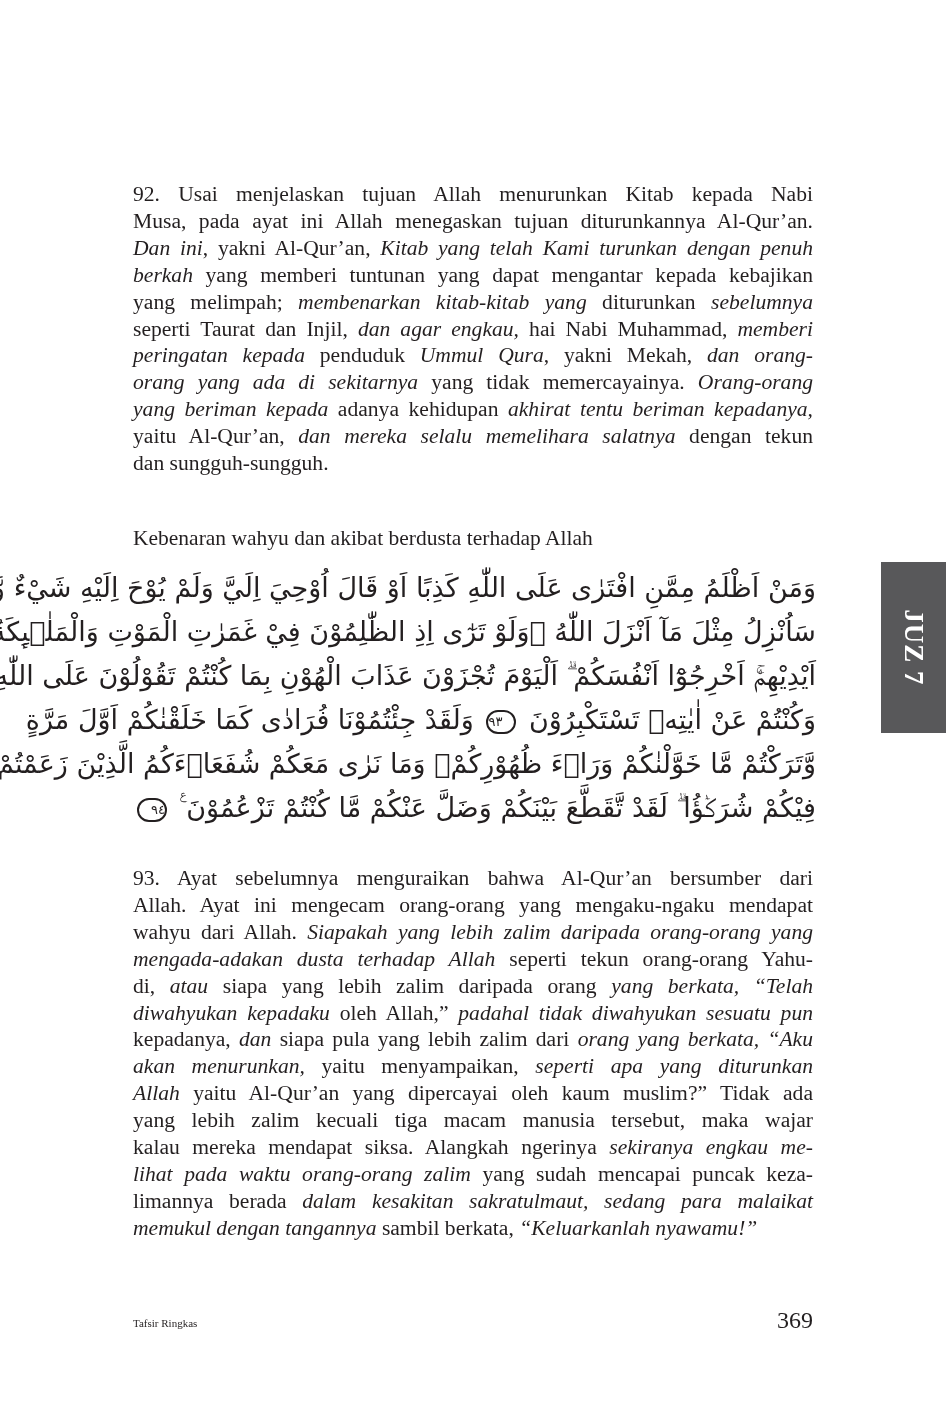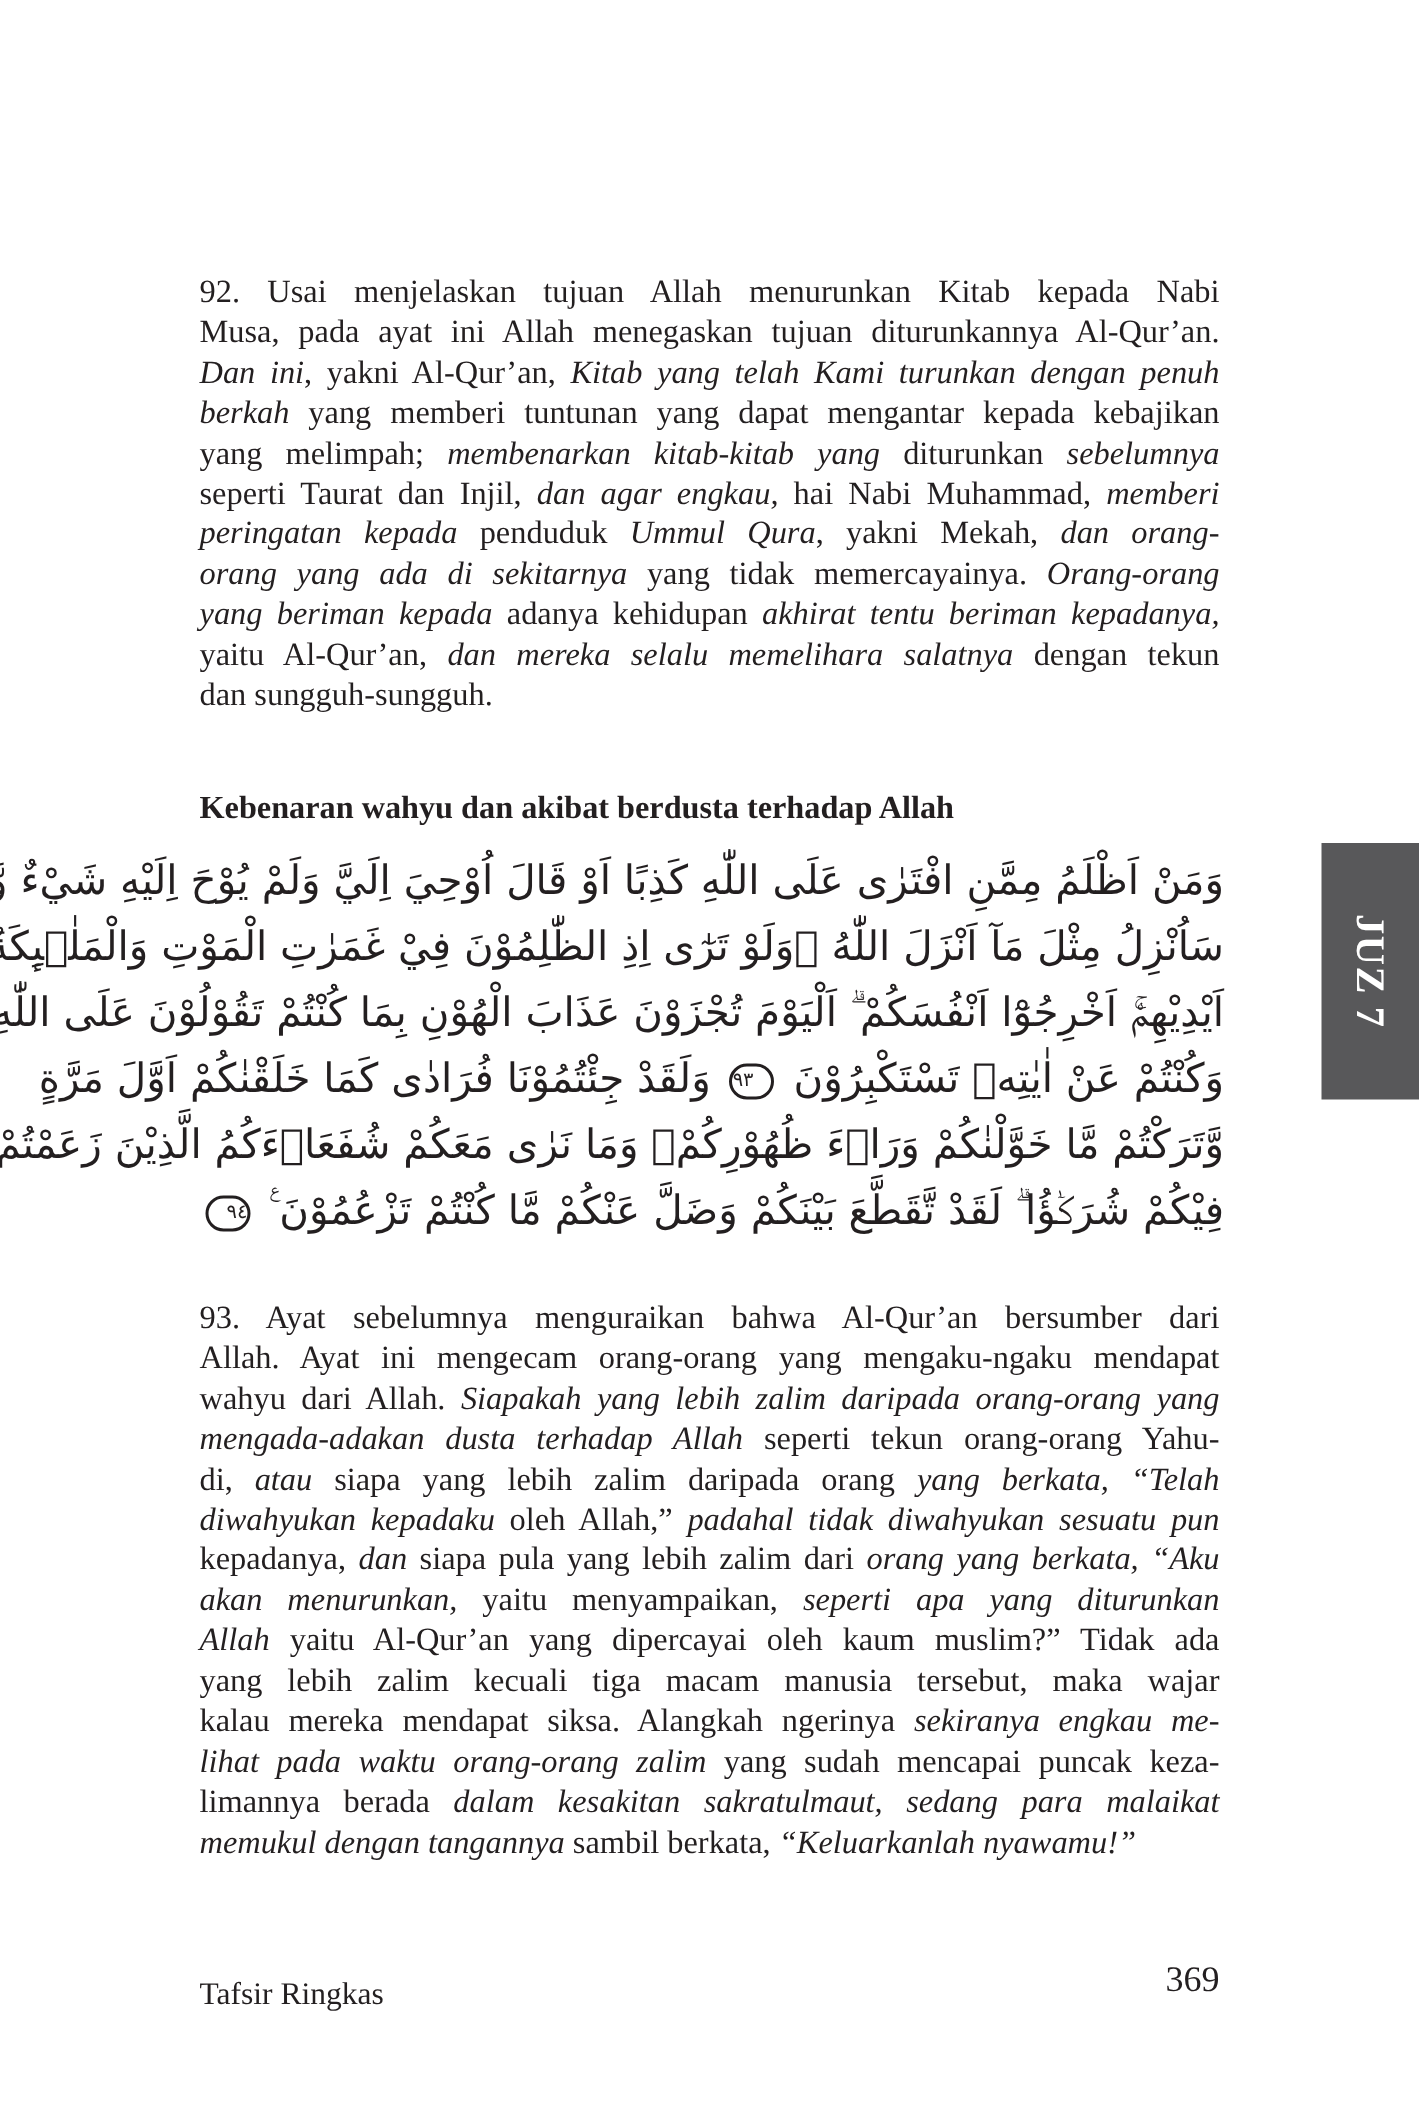"Kebenaran wahyu dan akibat berdusta" .heading { font-weight: bold -> normal }
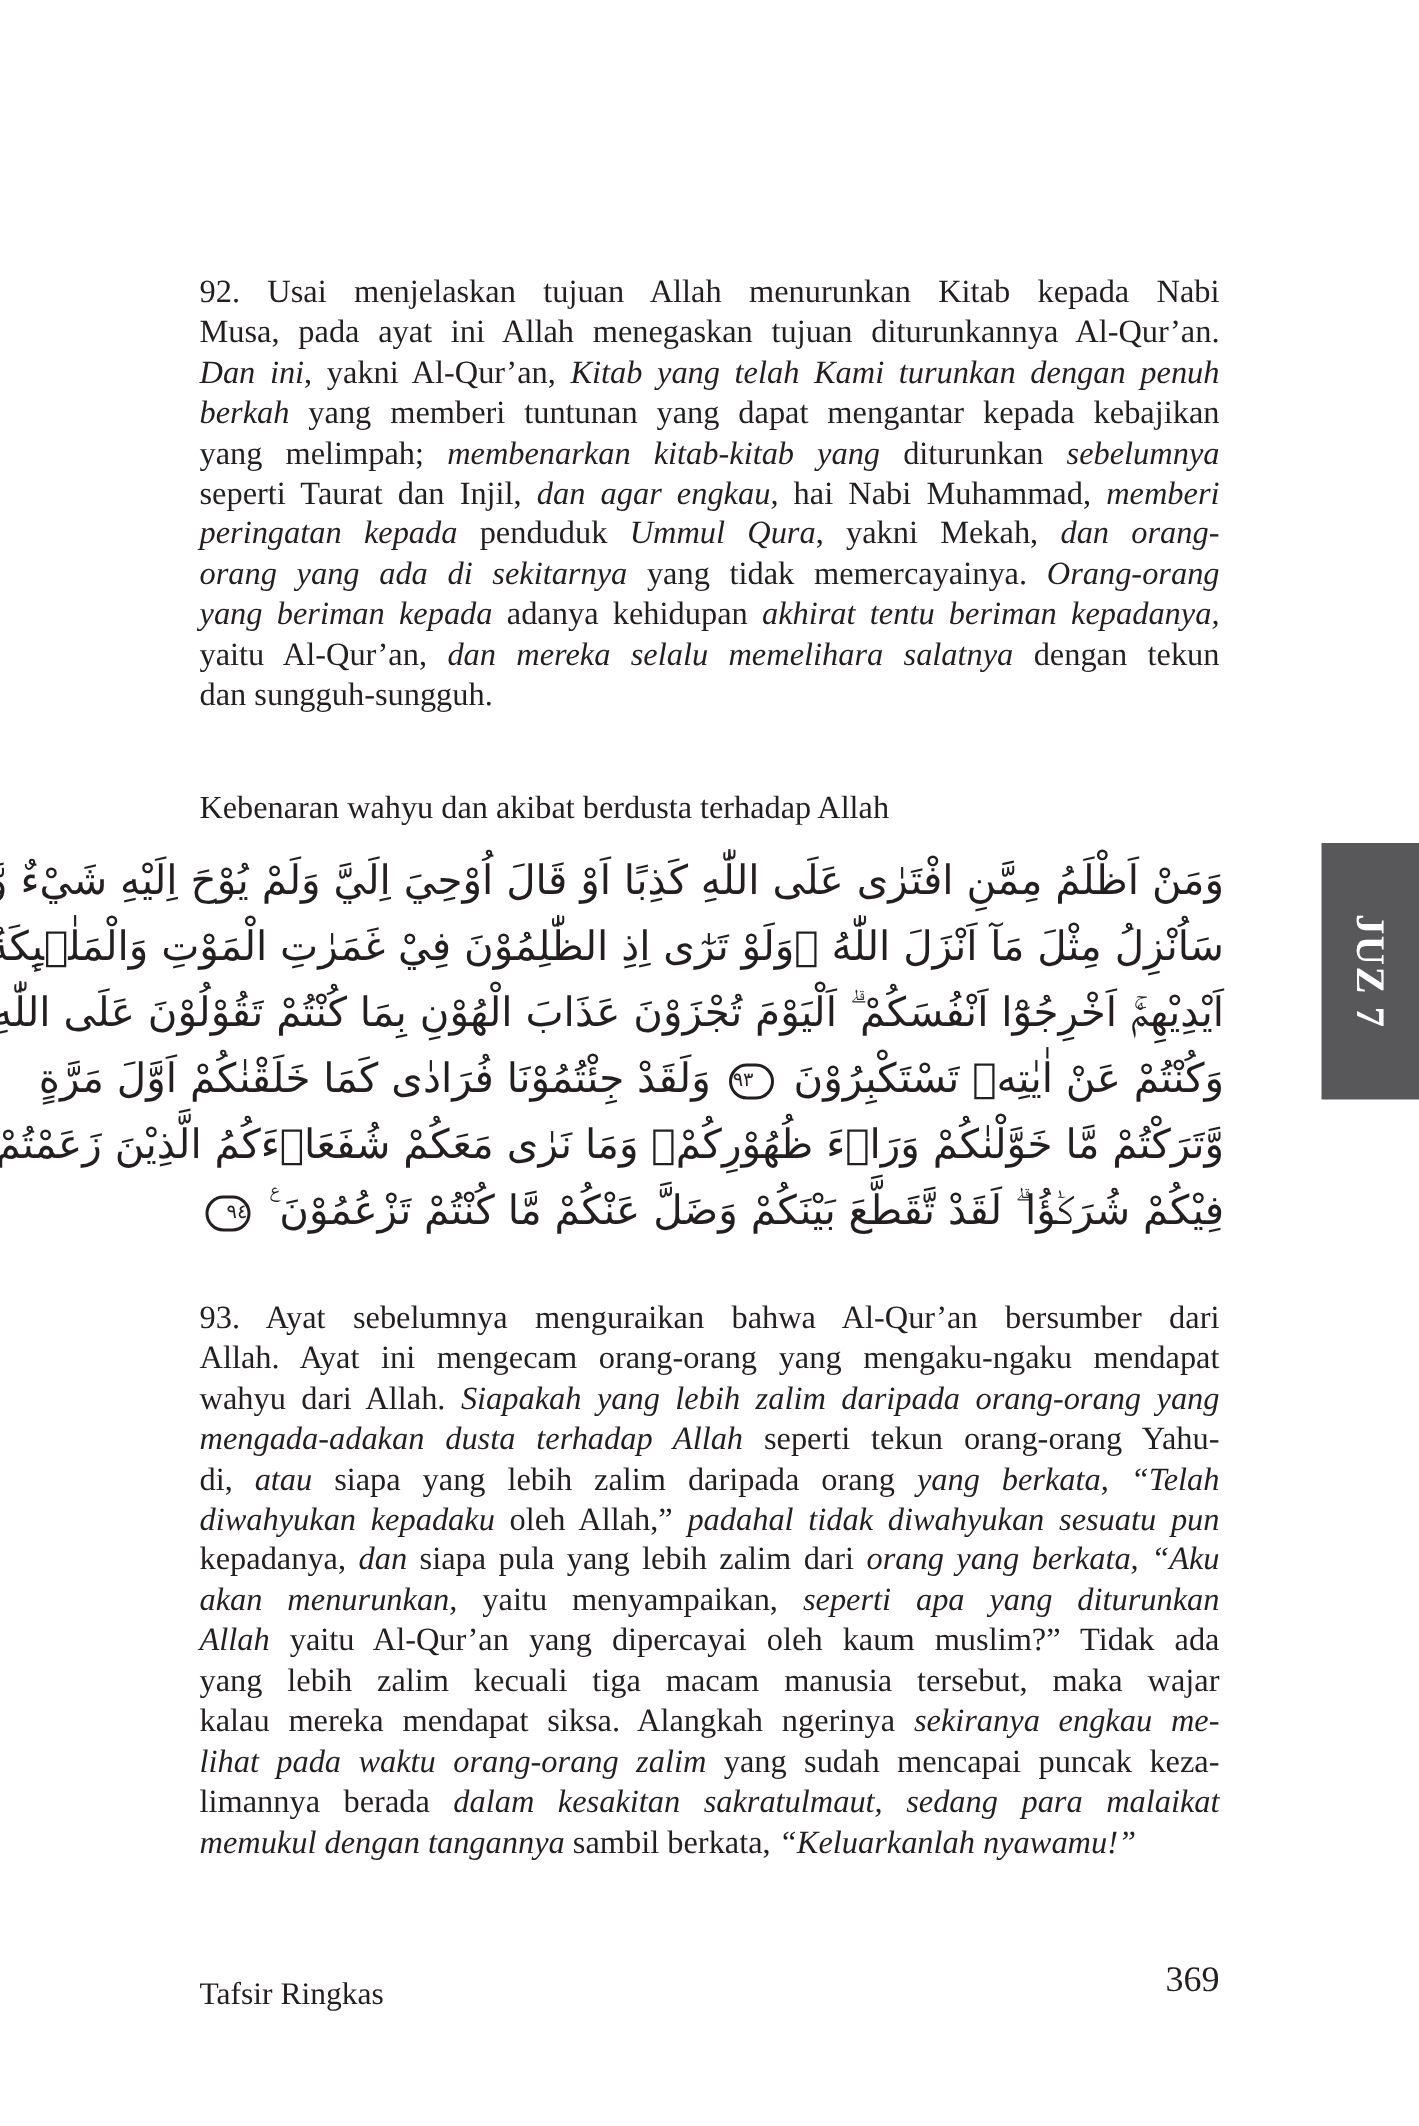"Tafsir Ringkas" .footer-title { font-size: 21px -> 11px }
